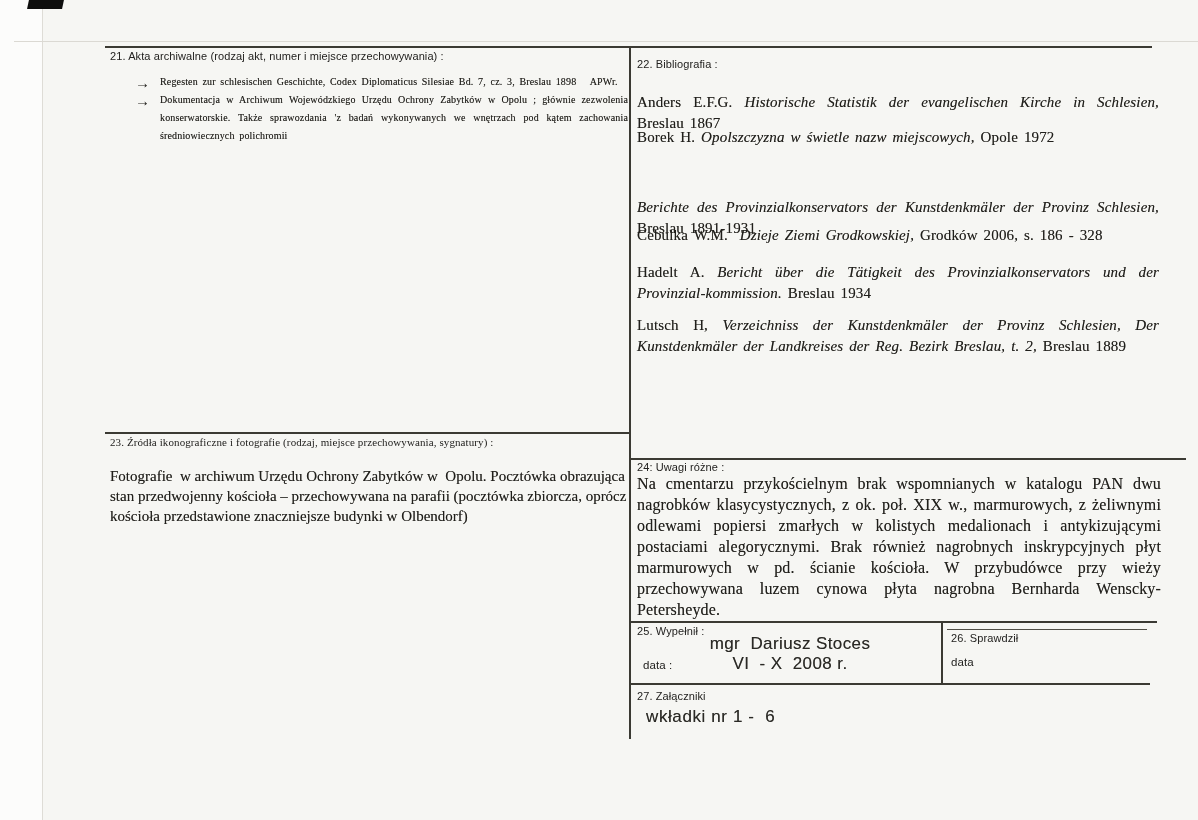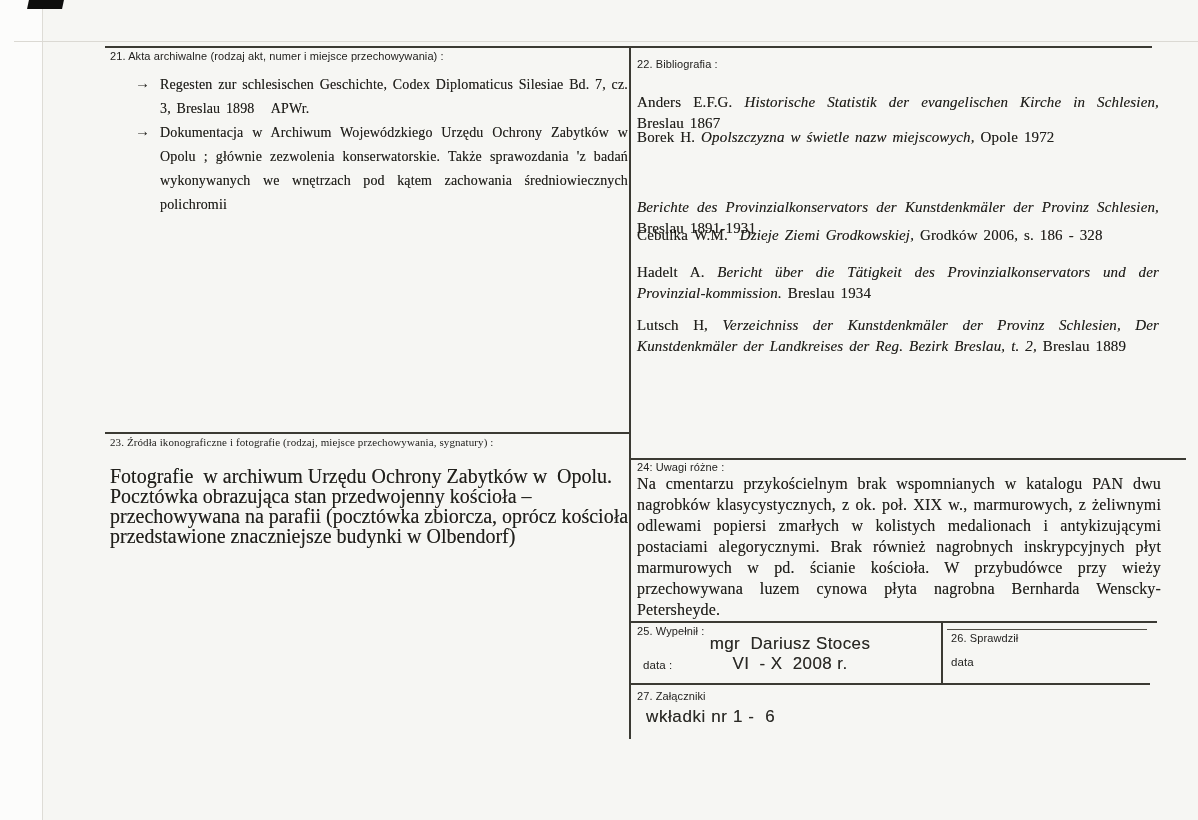"Regesten zur schlesischen Geschichte," .arrow-text { font-size: 14px -> 10px; line-height: 24px -> 18px }
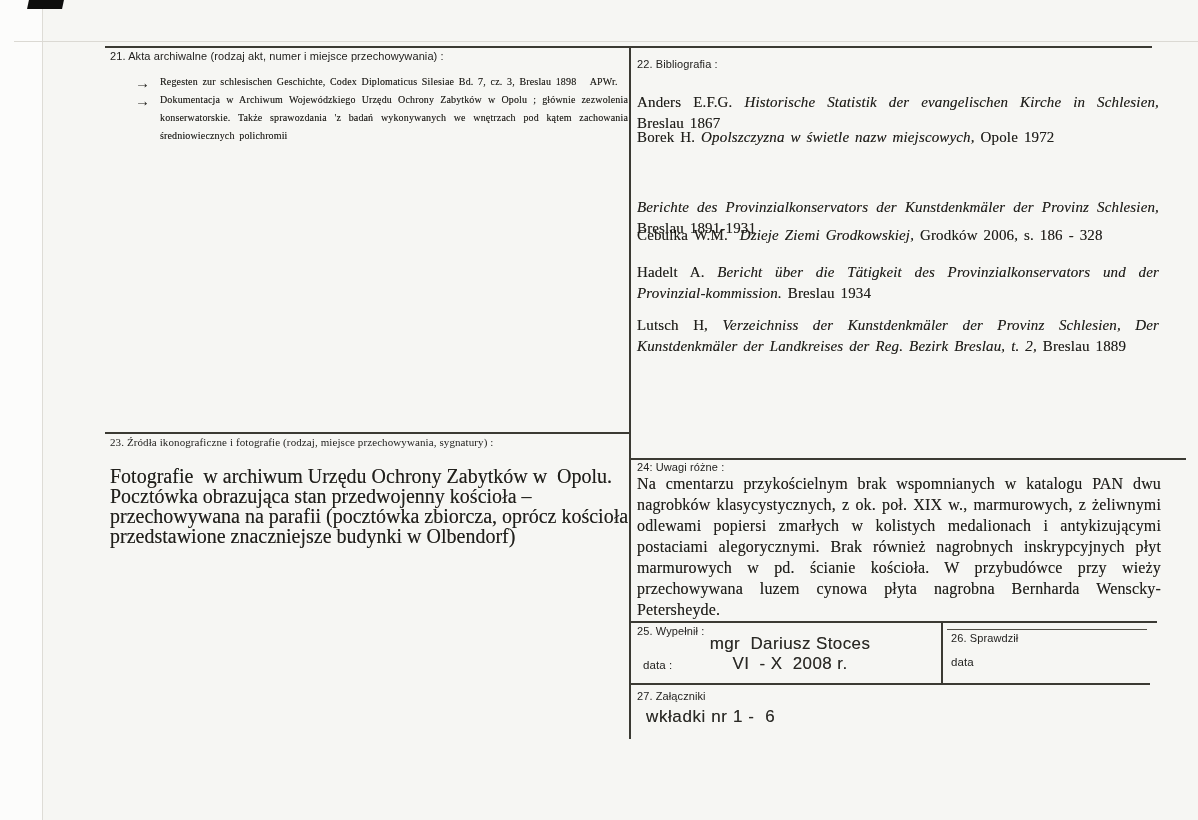"Fotografie w archiwum Urzędu Ochrony" .s23-text { font-size: 20px -> 15px }
